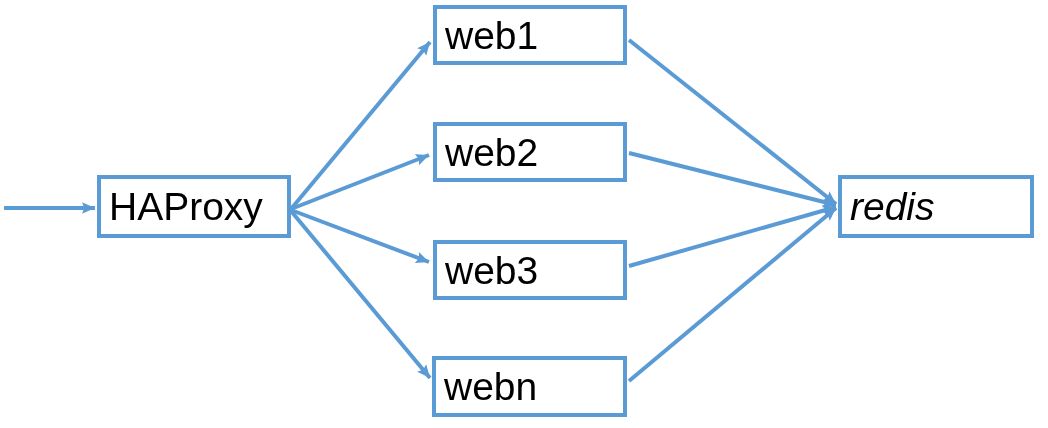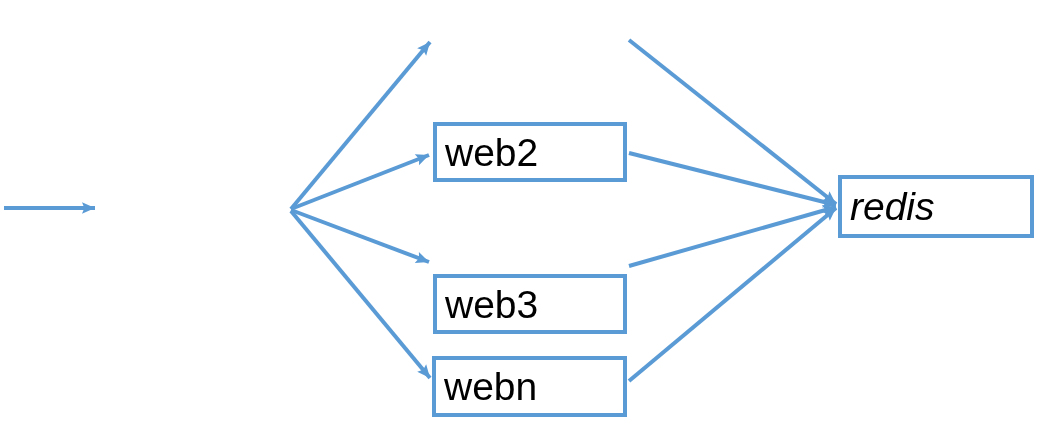"web1" div.node { html: none -> <div> <span>web1</span> </div> }
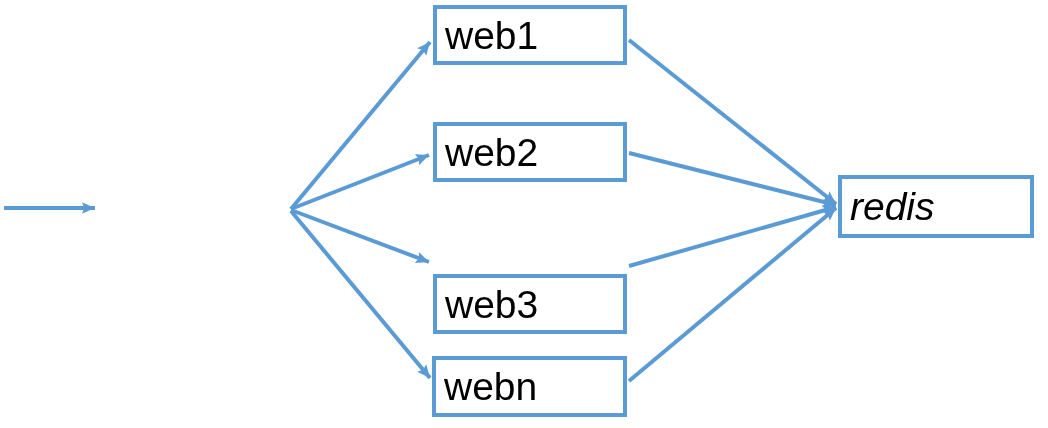"HAProxy" div.node { html: none -> <div> <span>HAProxy</span> </div> }
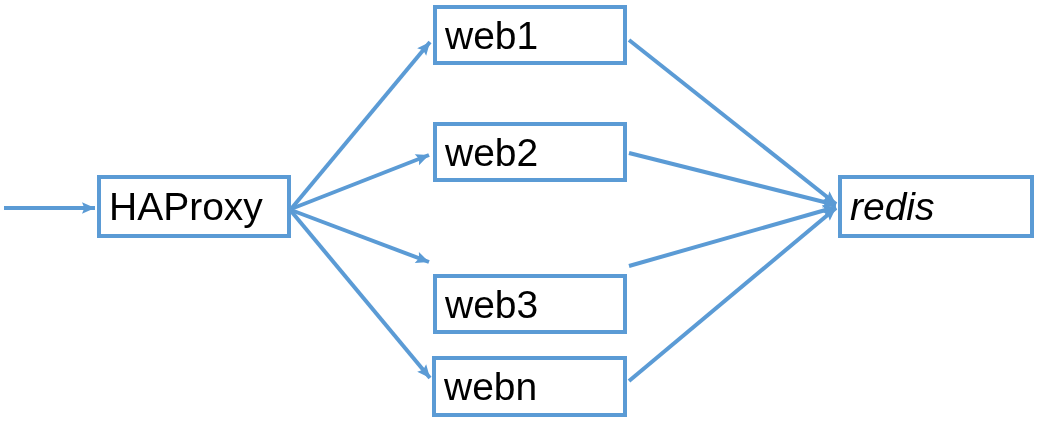"web3" div.node { margin-top: 34px -> none }
